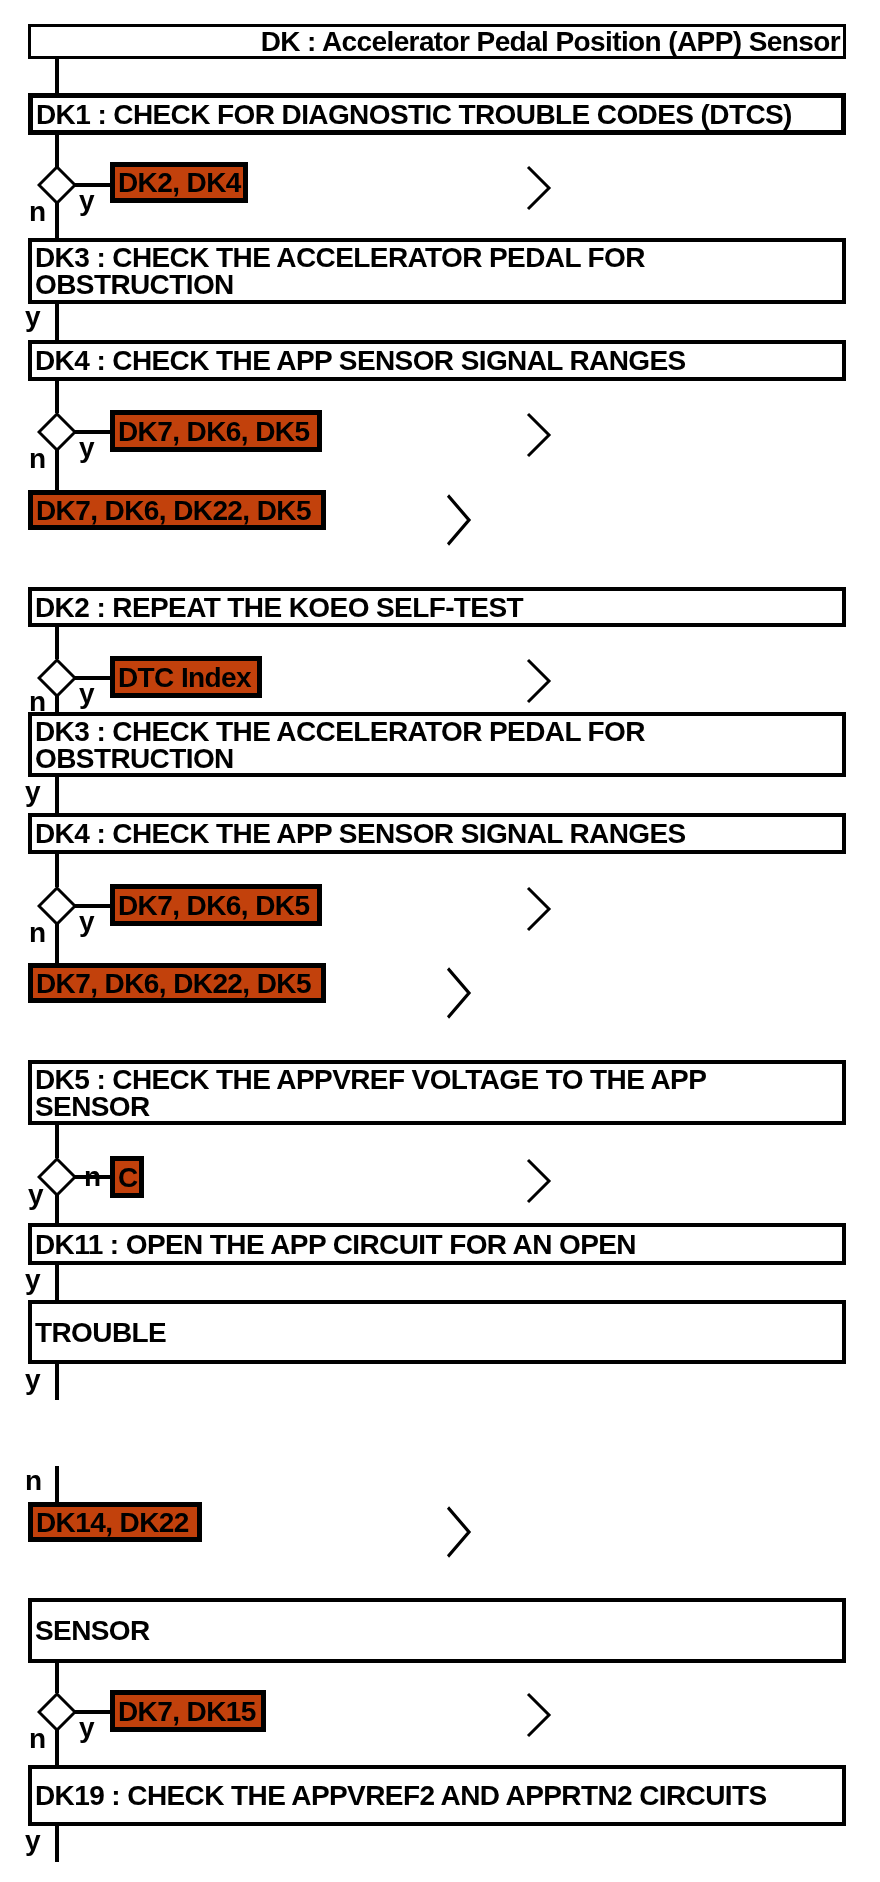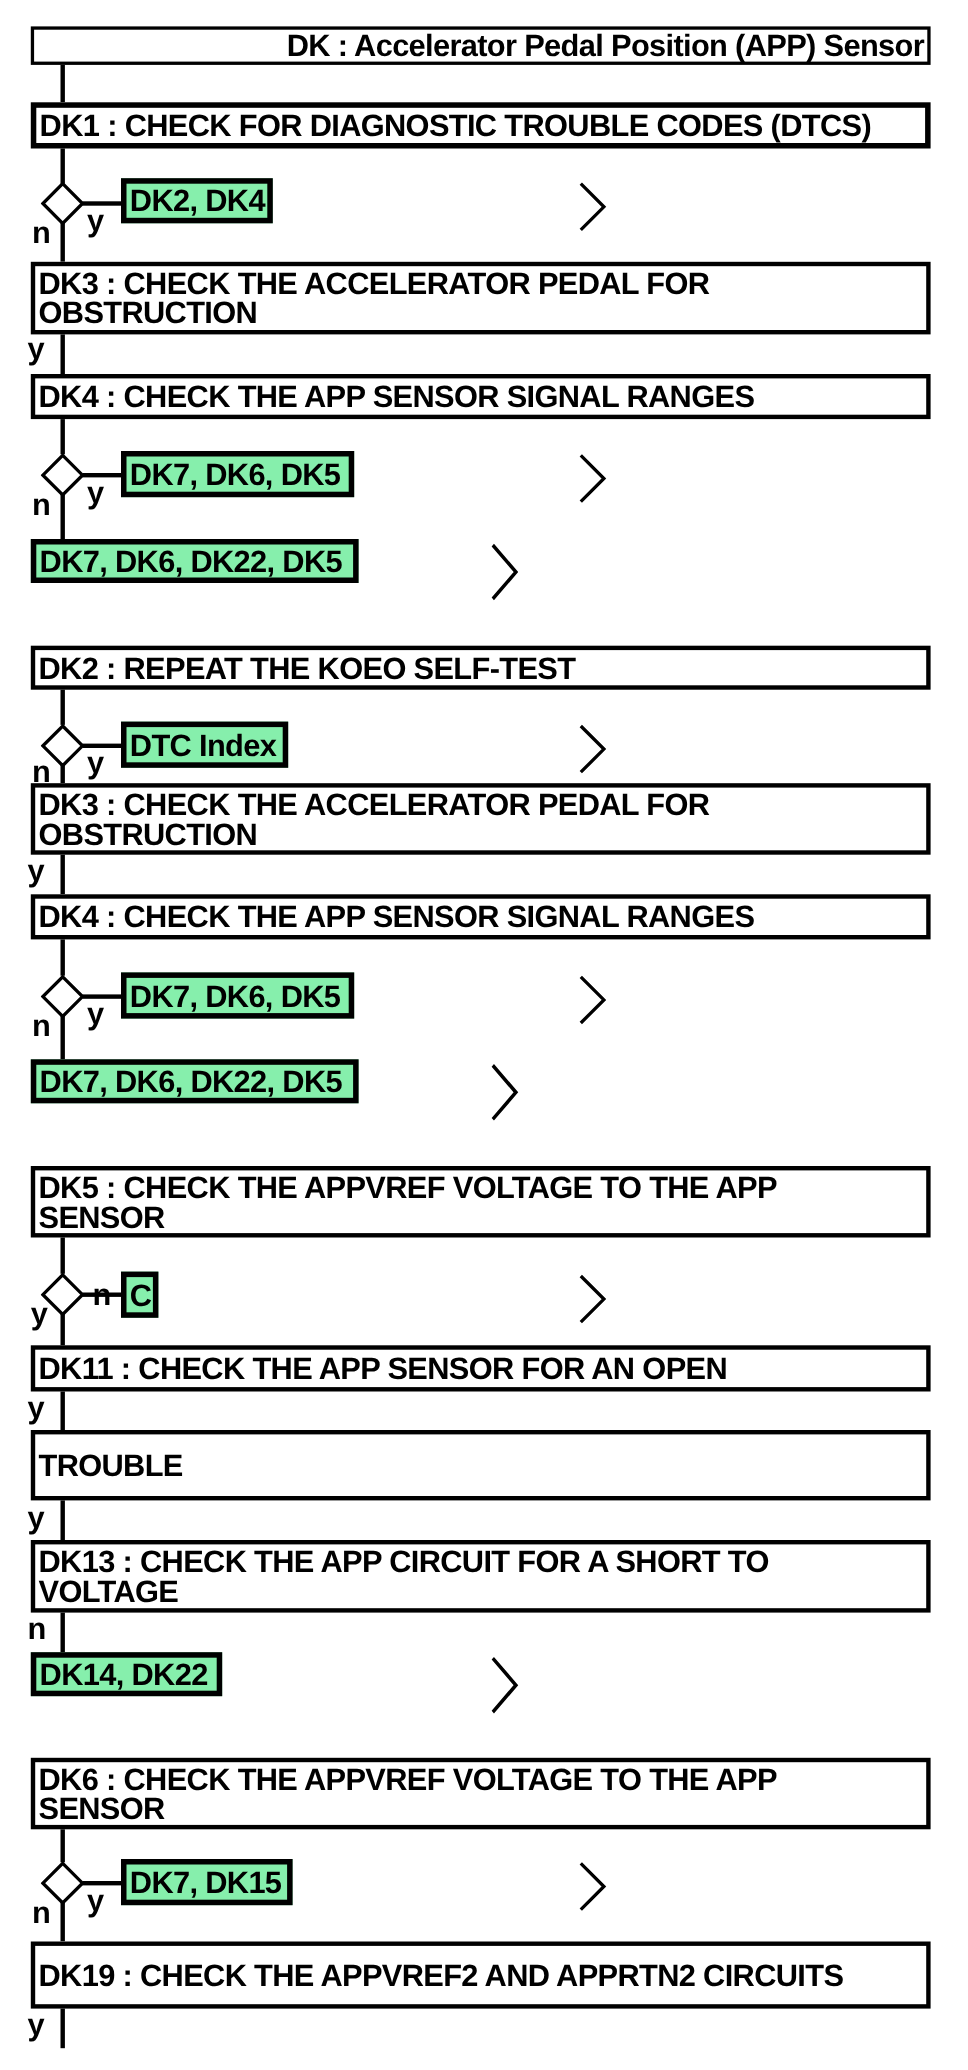"DK2, DK4" .ref { background: #86efac -> #c2410c }
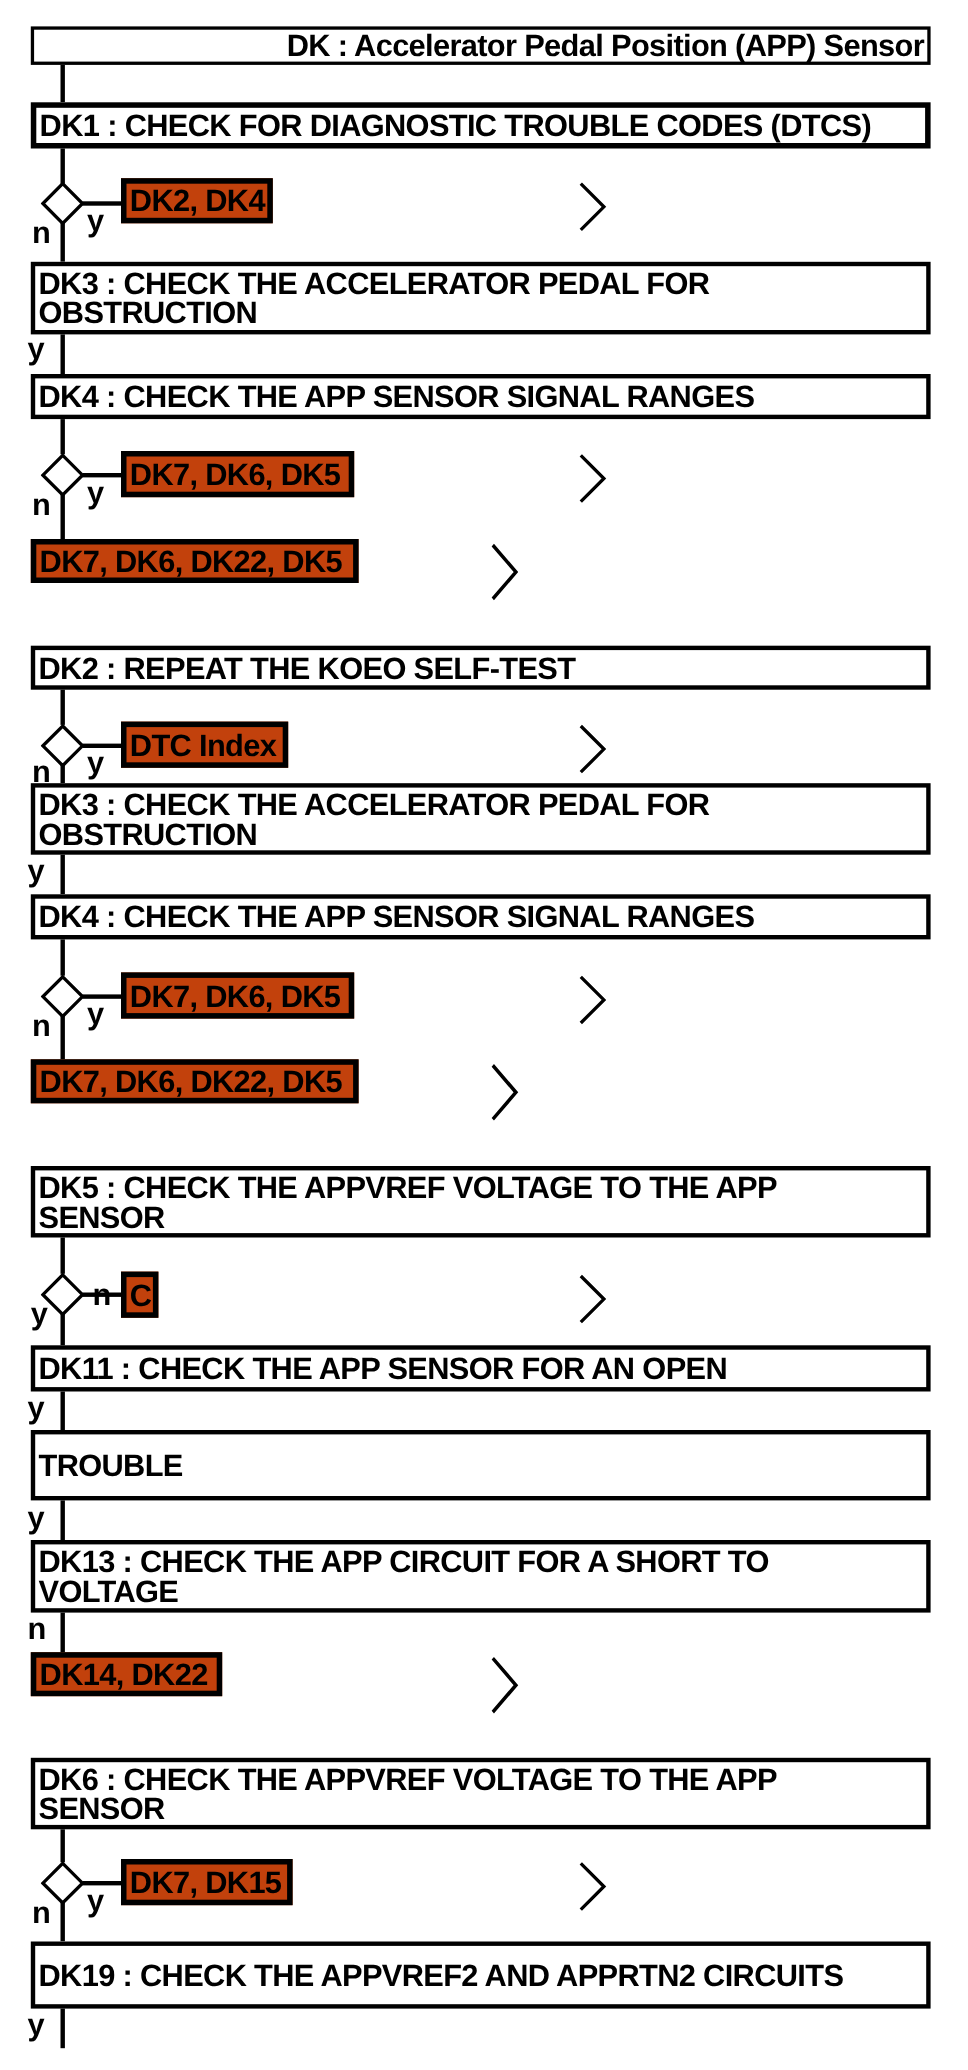"DK11 : CHECK THE APP" div { text: CHECK THE APP SENSOR -> OPEN THE APP CIRCUIT }
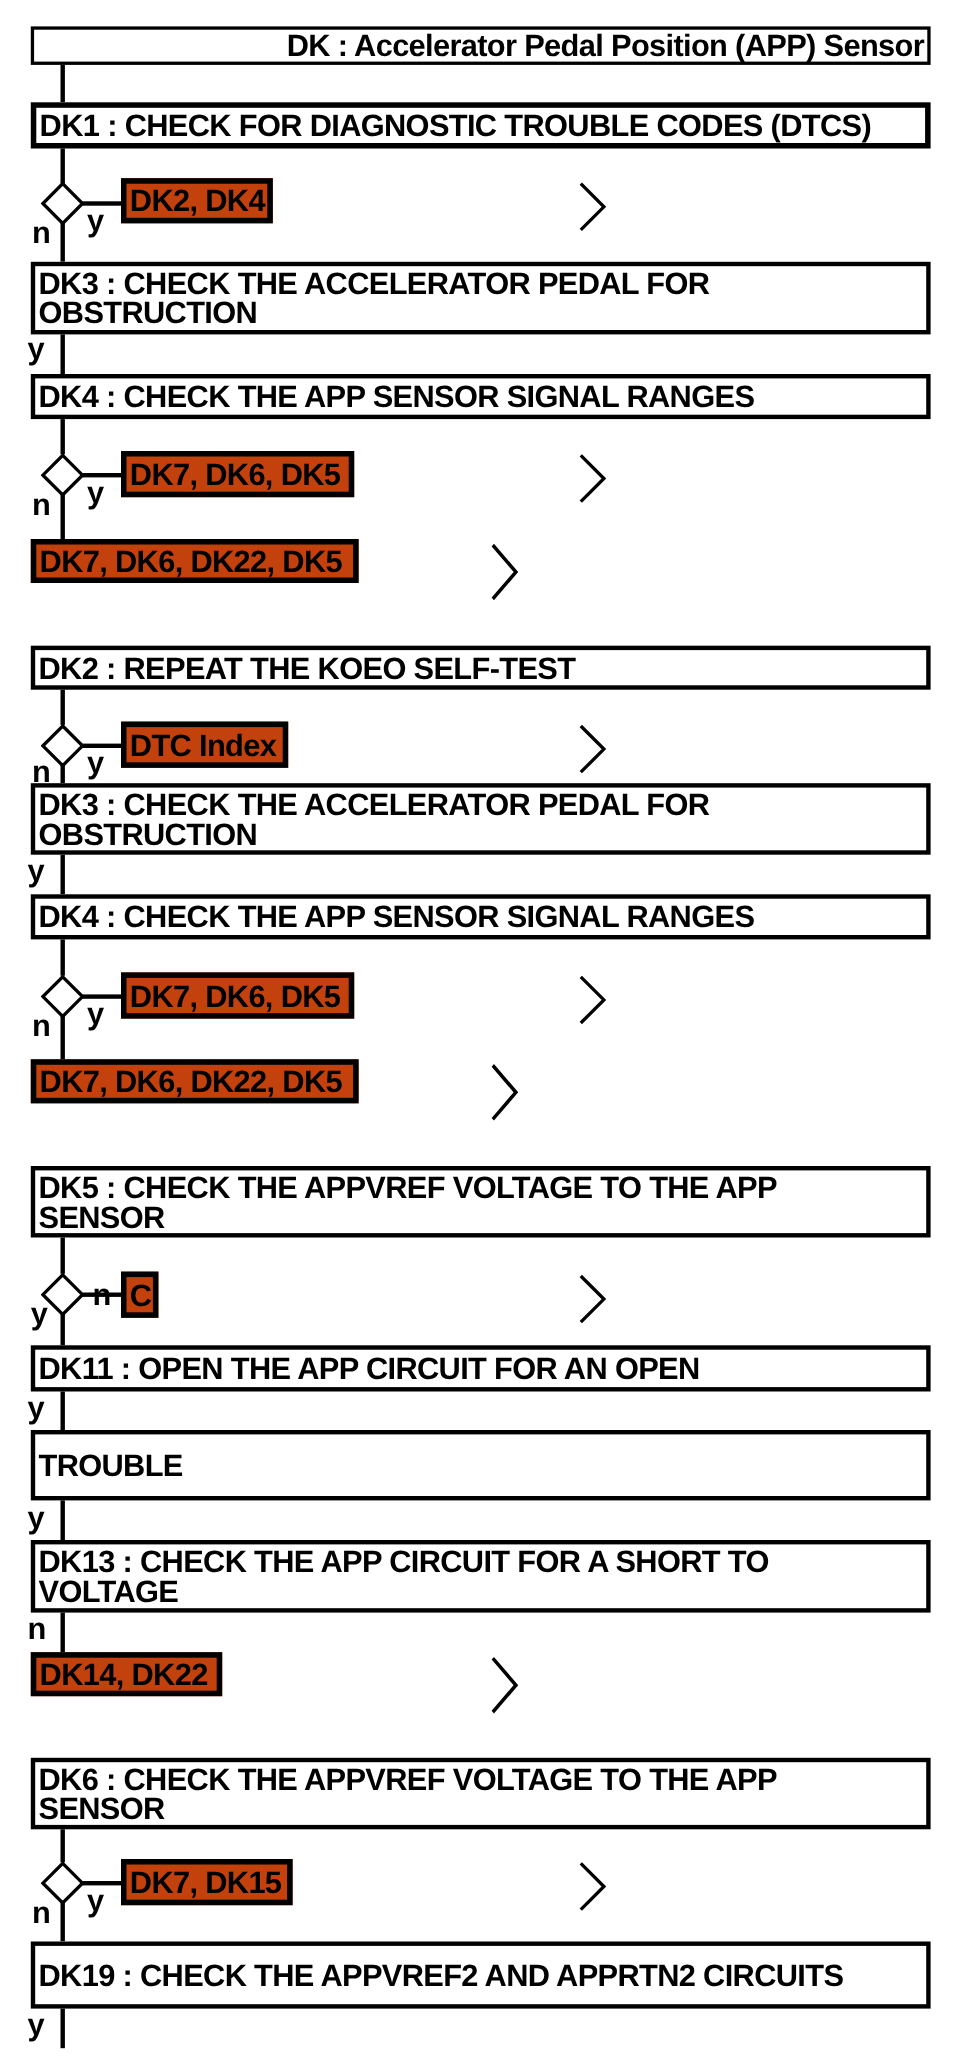"DK13 : CHECK THE APP" div.box { html: <div> <div>DK13 : CHECK THE APP CIRCUIT FOR A SHORT TO</div> <div>VOLTAGE</div> </div> -> none }
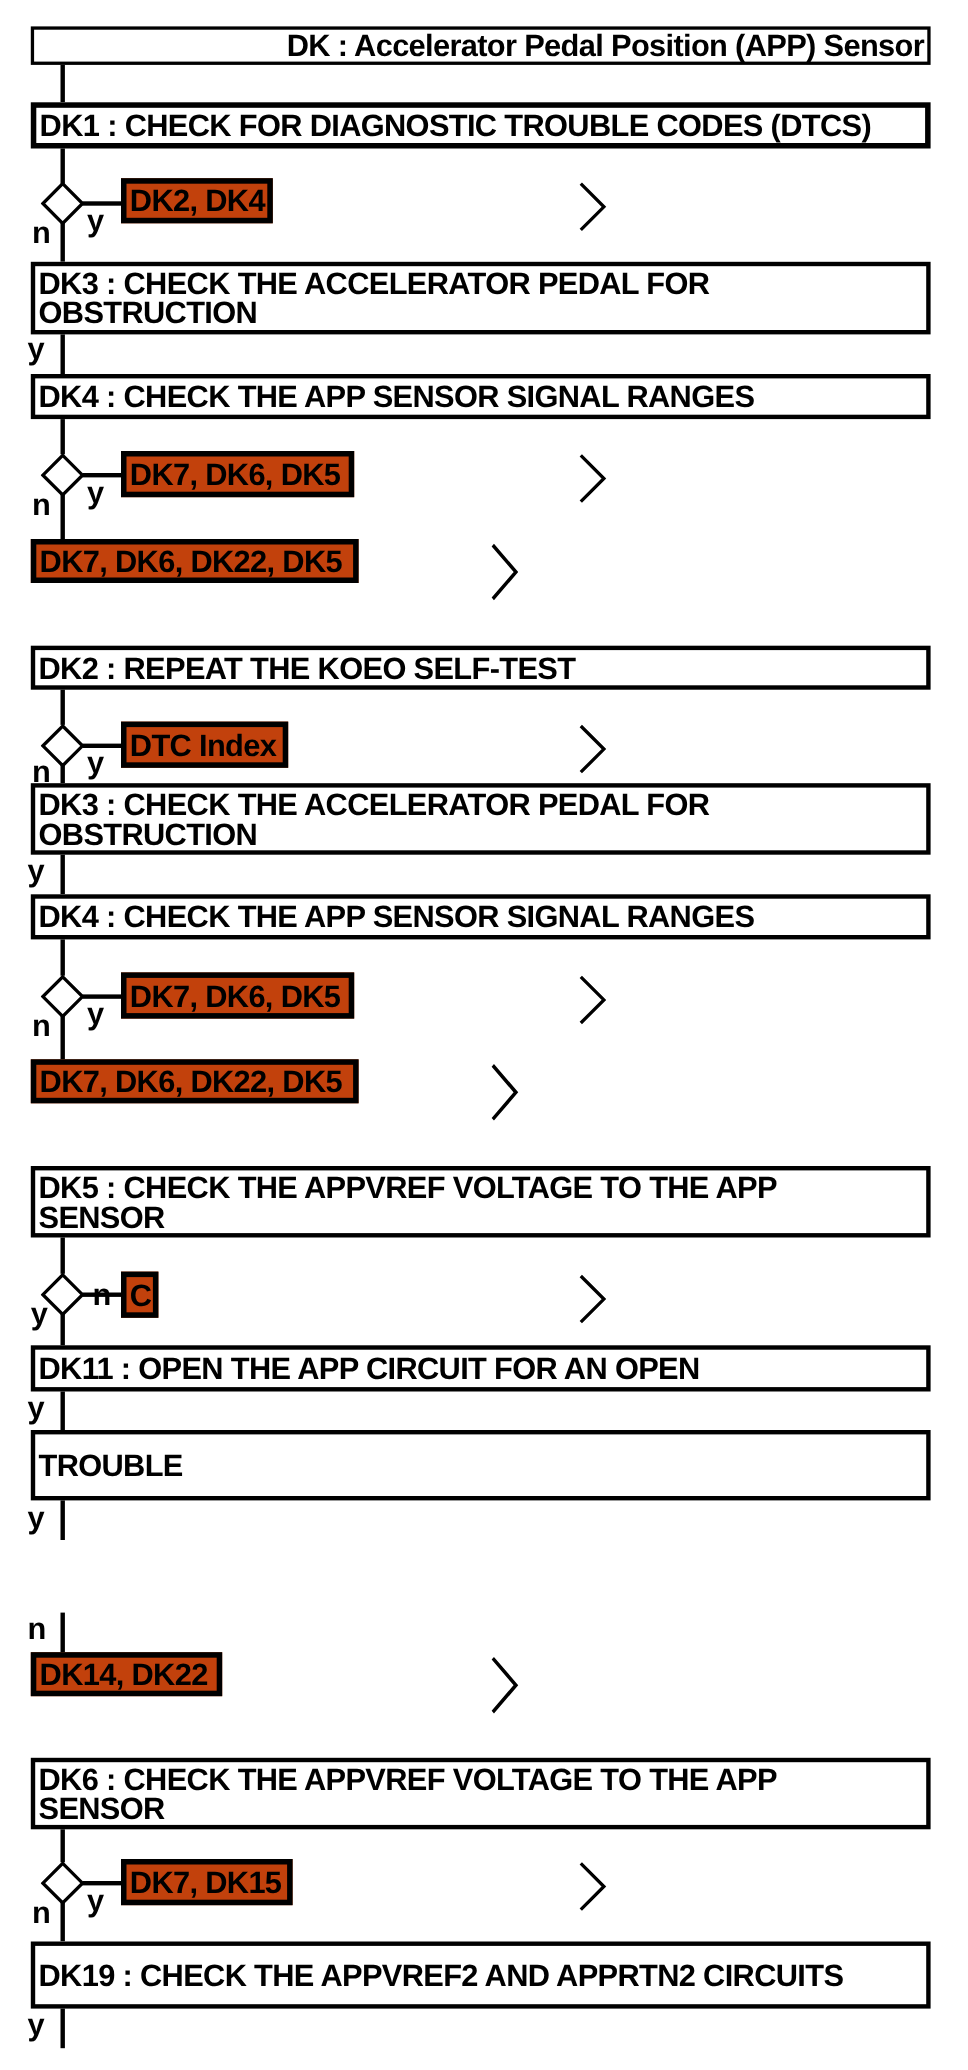"DK6 : CHECK THE APPVREF" div { html: <div>DK6 : CHECK THE APPVREF VOLTAGE TO THE APP</div> -> none }
